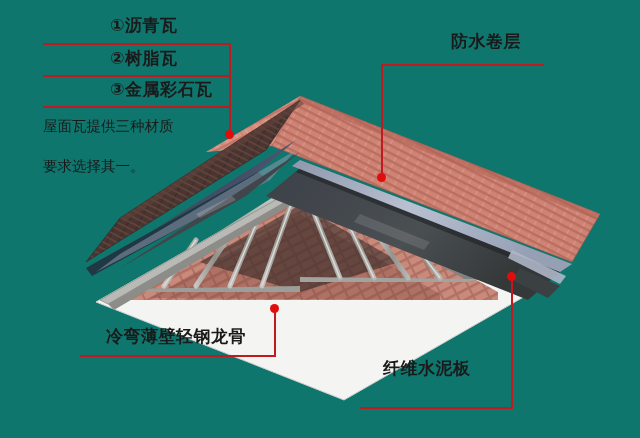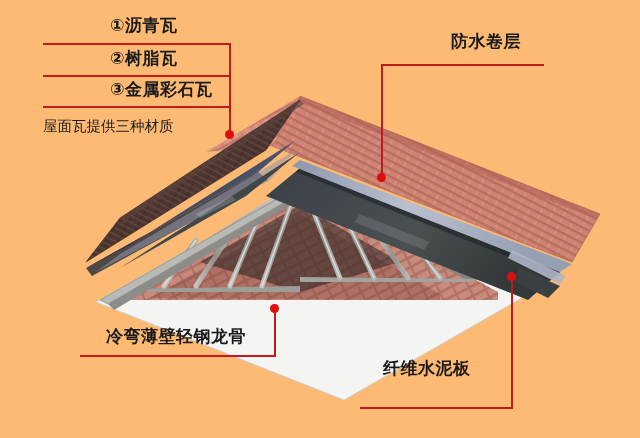"①沥青瓦" #root { background: #fdba74 -> #0f766e }
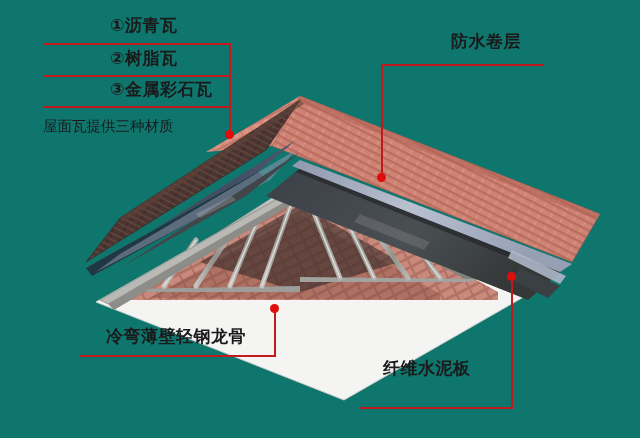"要求选择其一。" div.note { html: none -> <div>要求选择其一。</div> }
